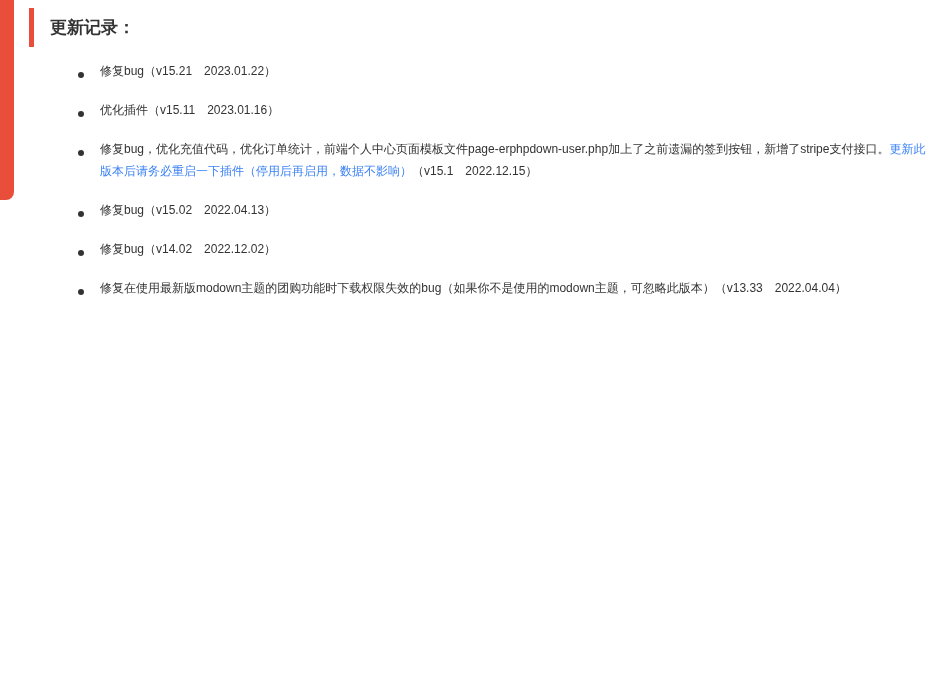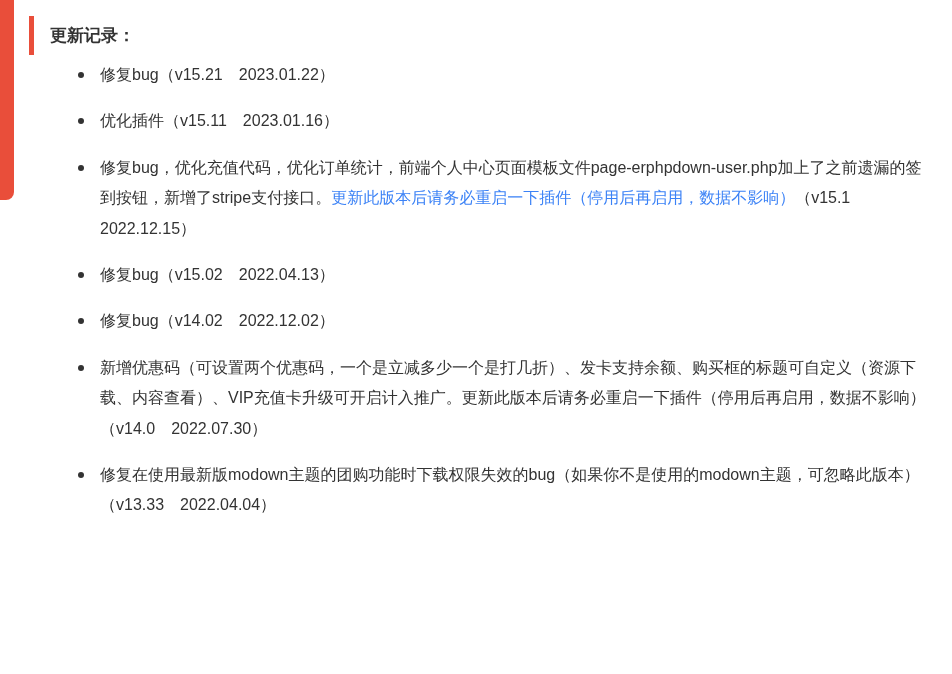"更新记录：" .header-box { top: 16px -> 8px }
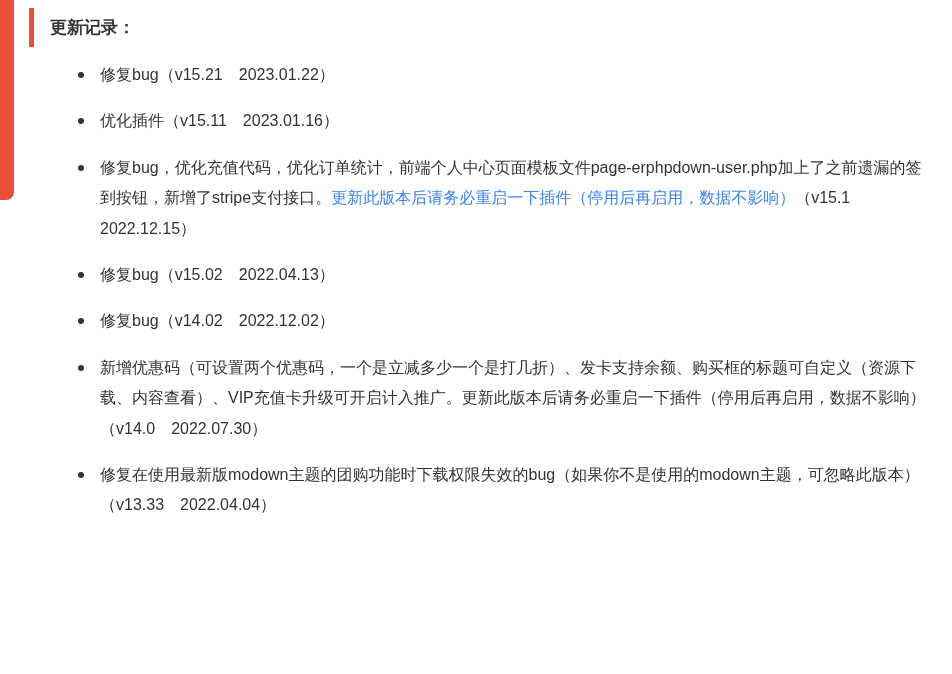"修复bug（v15.21 2023.01.22）" .changelog-list li { font-size: 16px -> 12px }
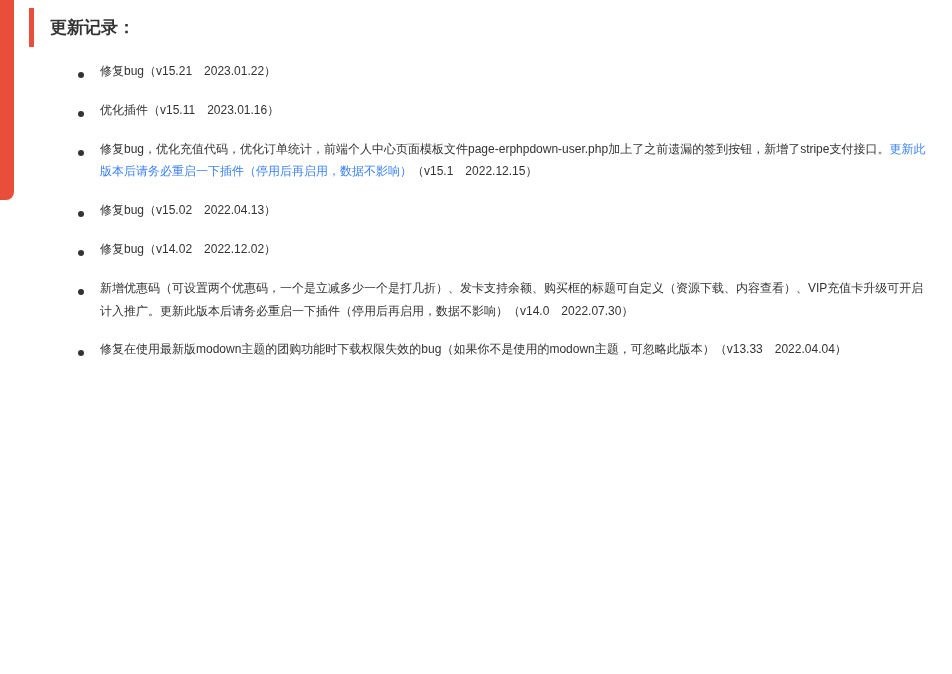"新增优惠码（可设置两个优惠码，一个是立减多少一个是打几折）、发卡支持余额、购买框" li { html: <li>新增优惠码（可设置两个优惠码，一个是立减多少一个是打几折）、发卡支持余额、购买框的标题可自定义（资源下载、内容查看）、VIP充值卡升级可开启计入推广。更新此版本后请务必重启一下插件（停用后再启用，数据不影响）（v14.0 2022.07.30）</li> -> none }
